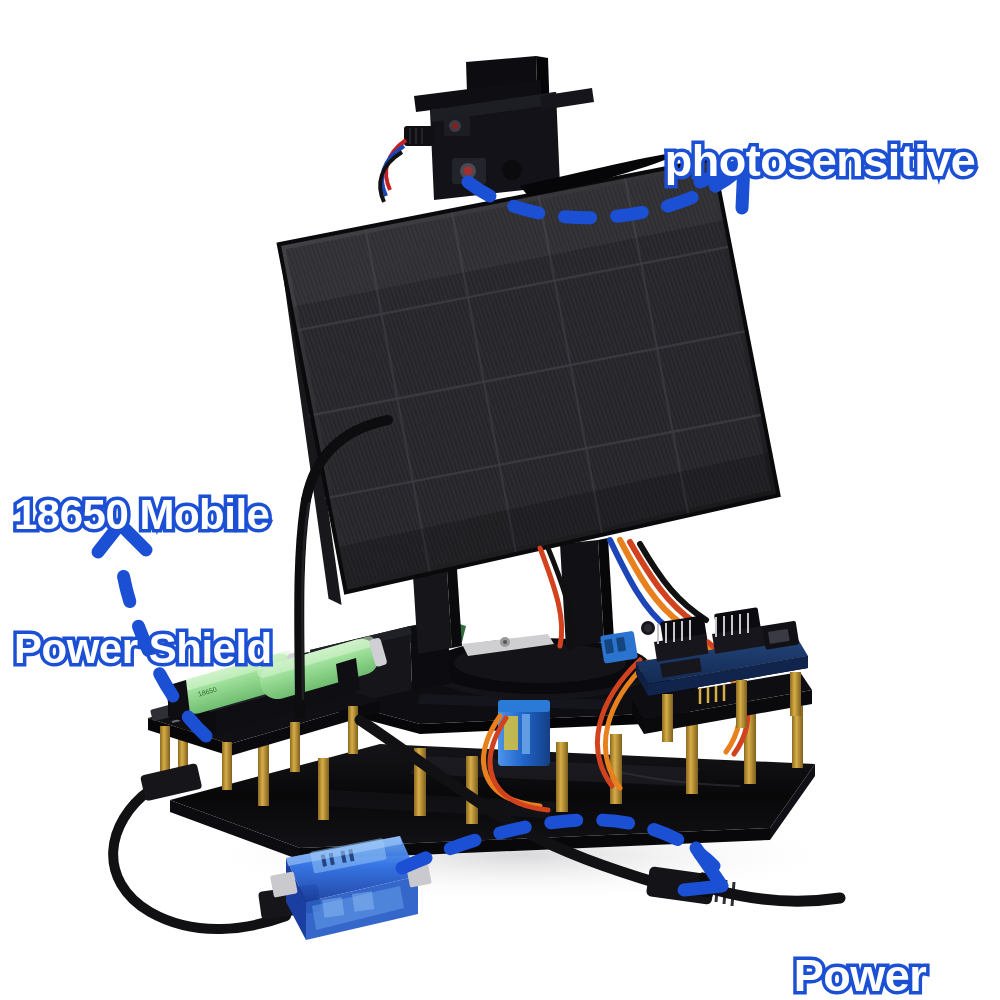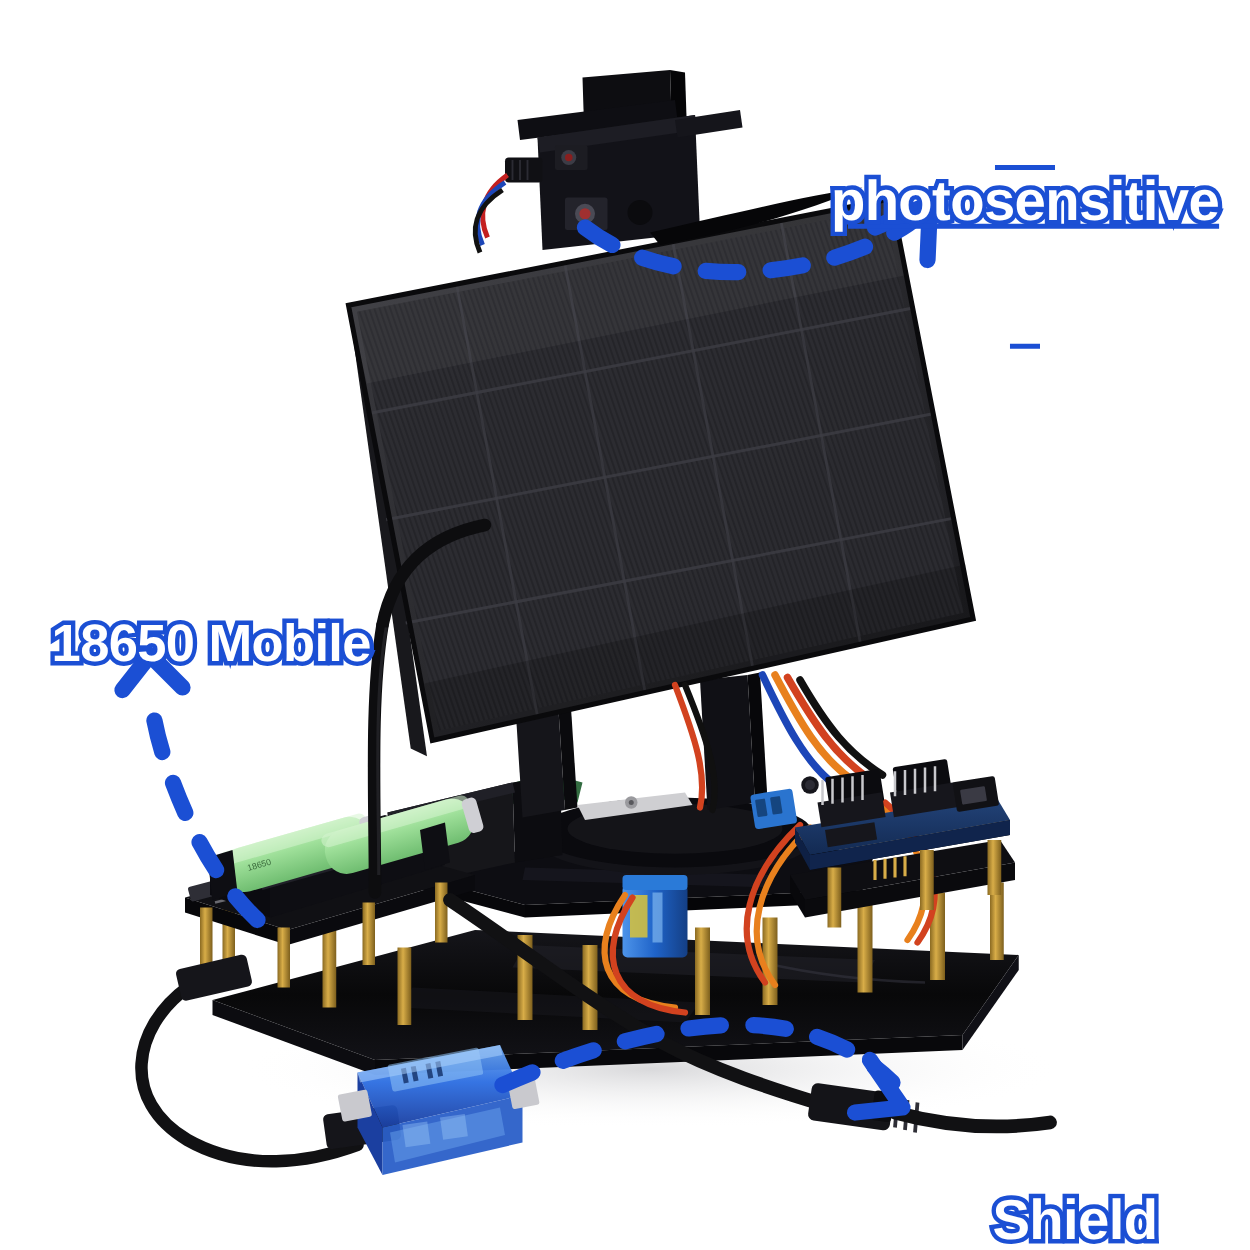"photosensitive" #lbl-sensor { text-decoration: underline -> none }
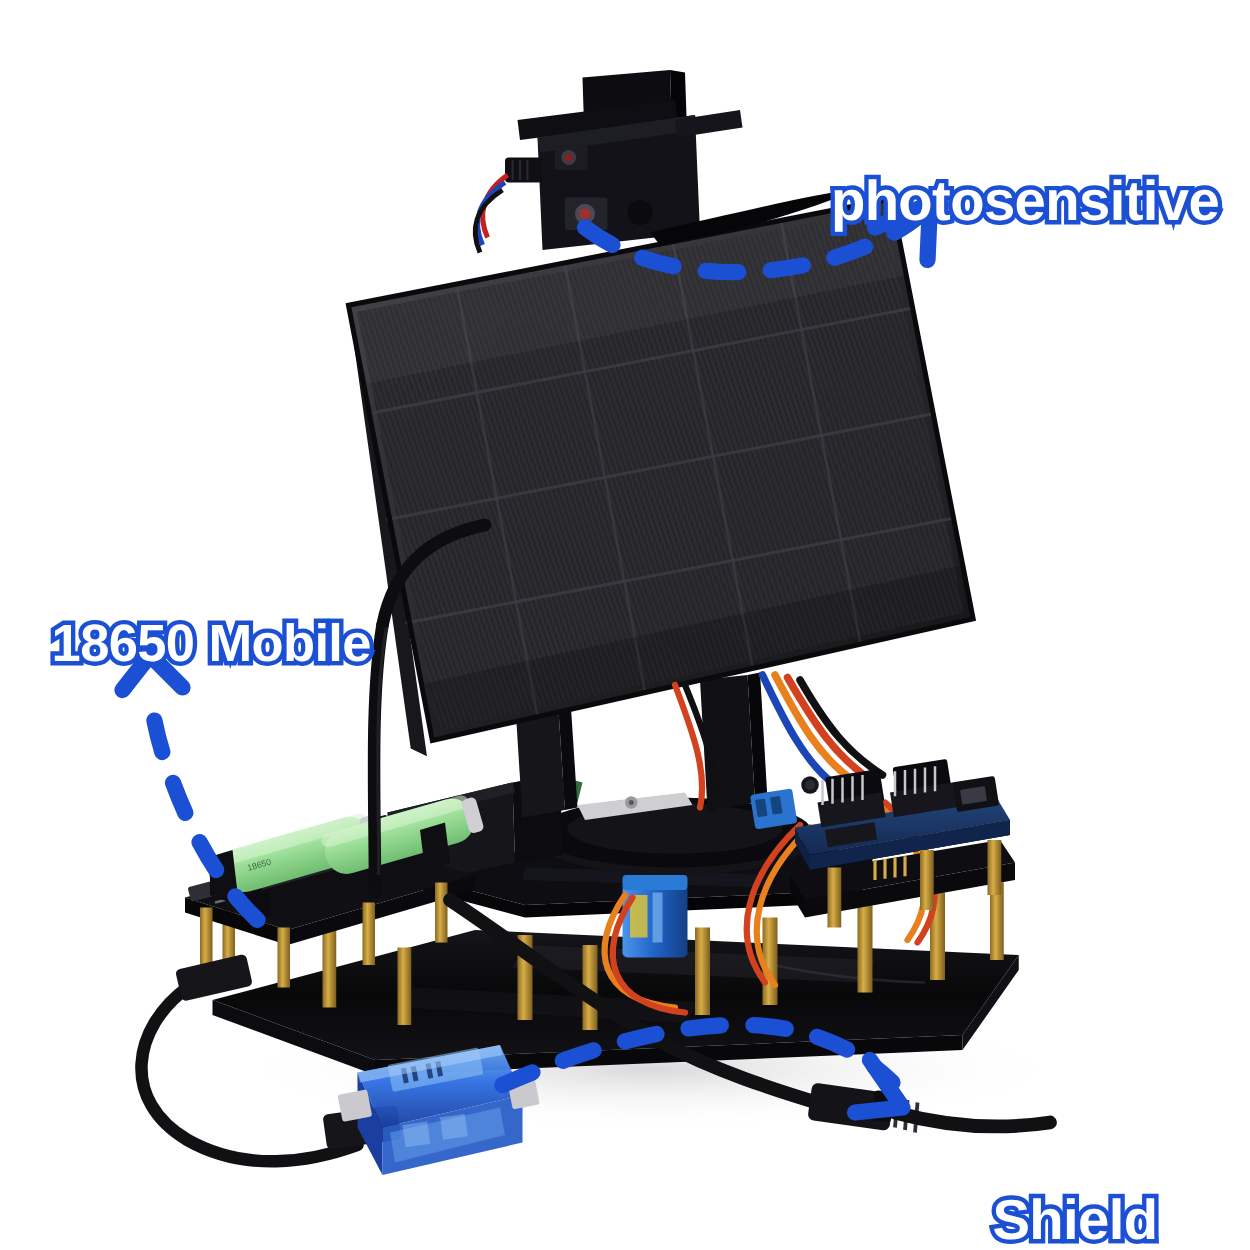"18650 Mobile" #lbl-shield { text-align: center -> left }
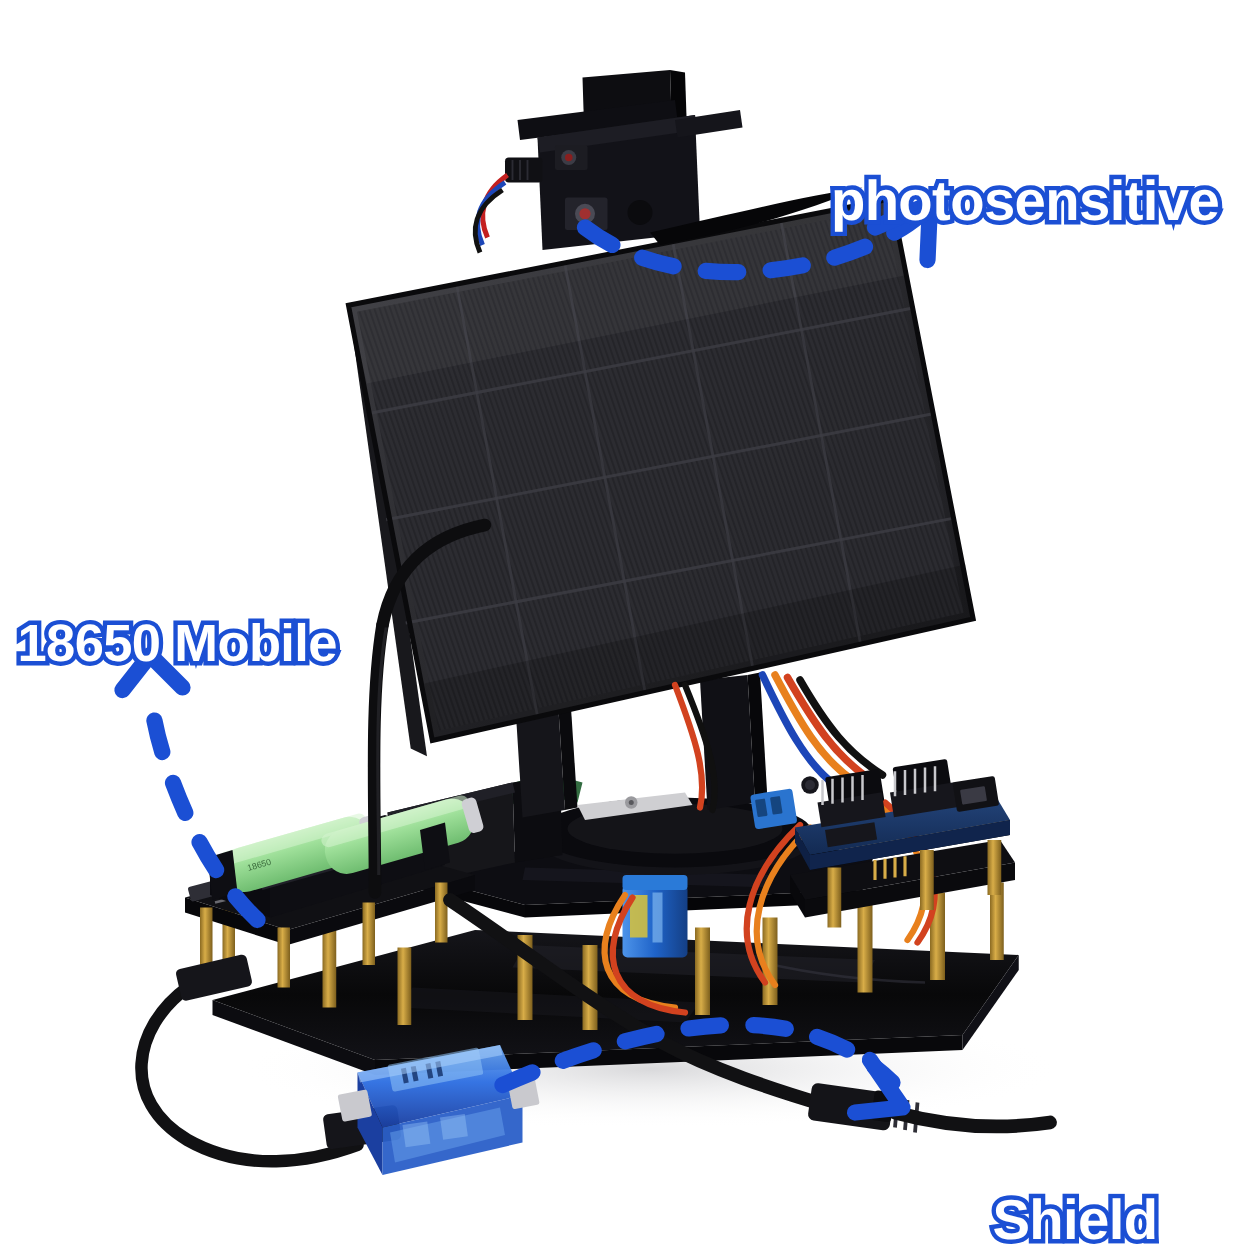"Power Shield" div { html: none -> <div>Power Shield</div> }
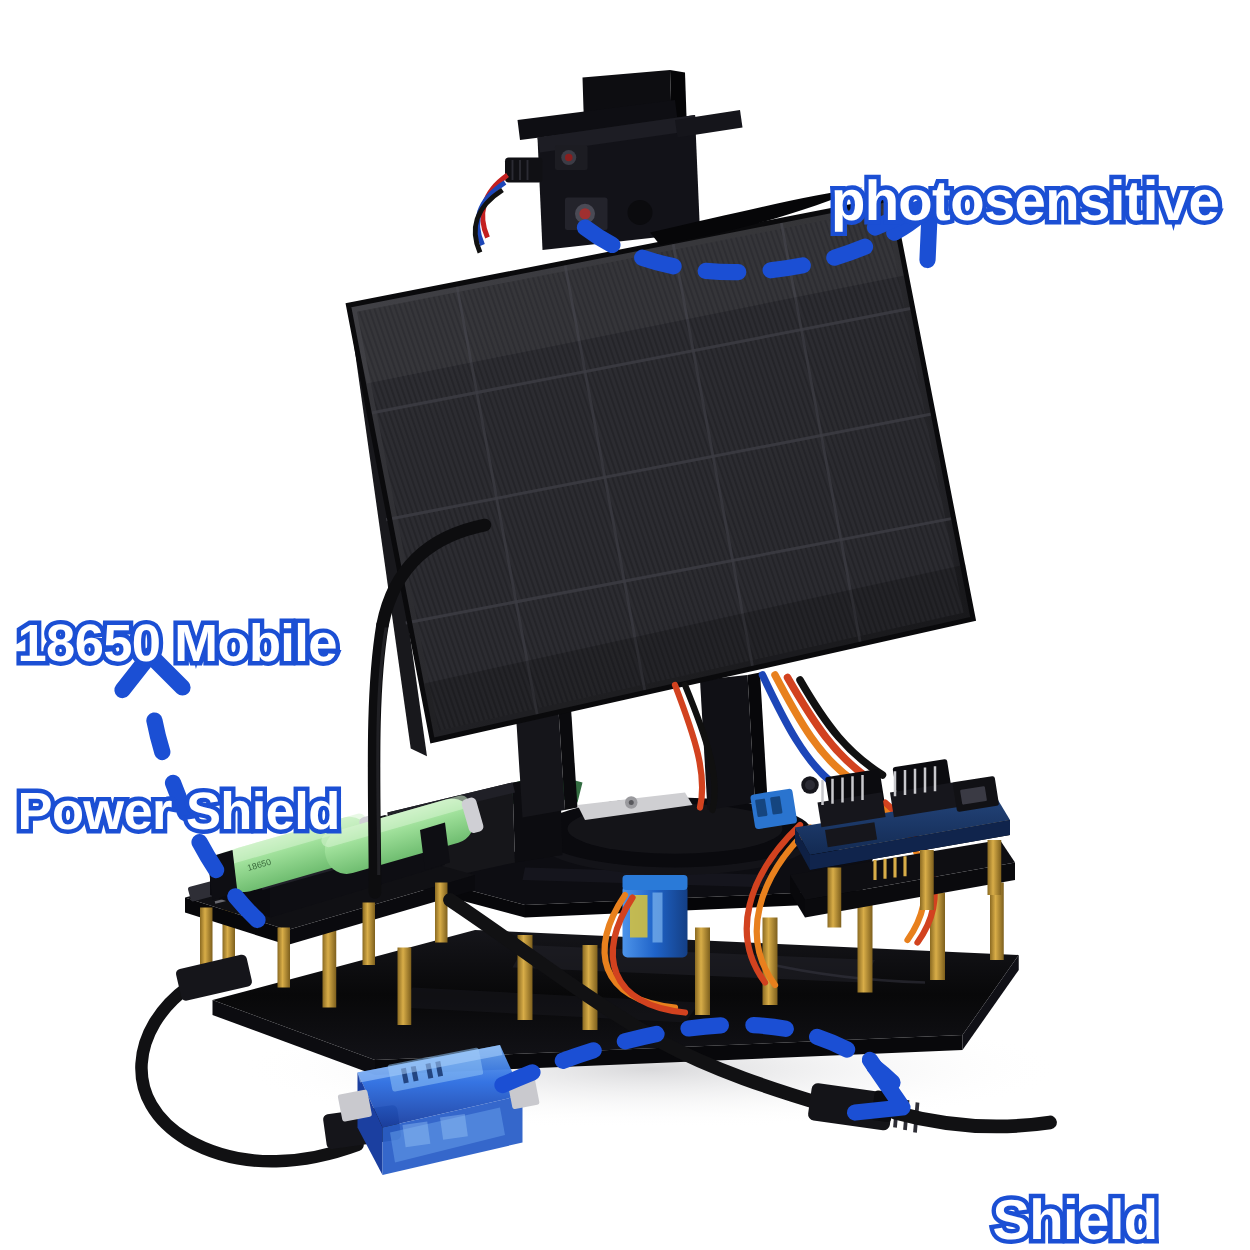"Shield" div { text: Shield -> Power }
